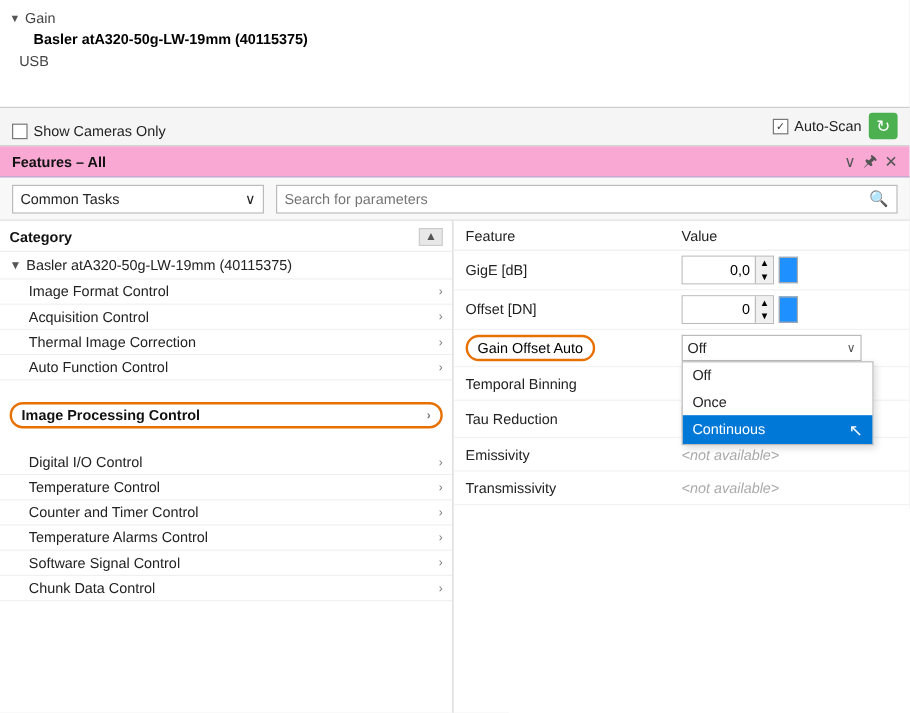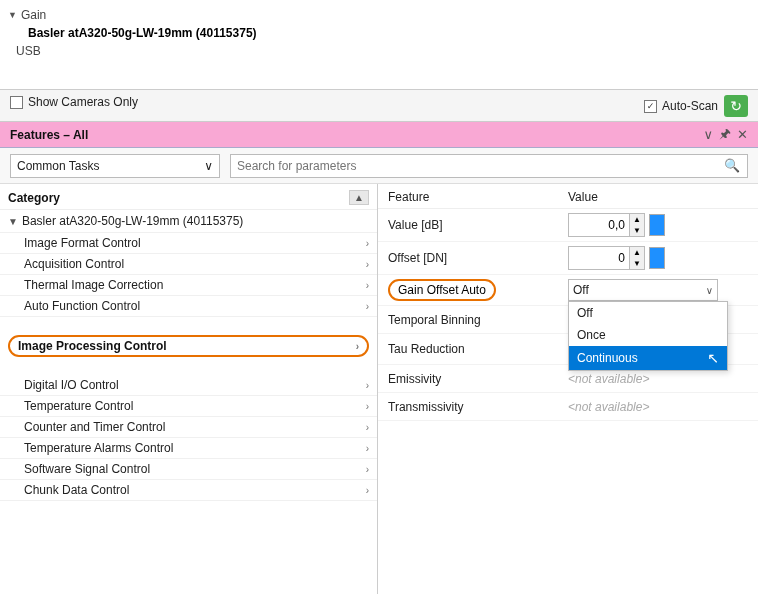"Show Cameras Only" .toolbar { align-items: flex-start -> flex-end }
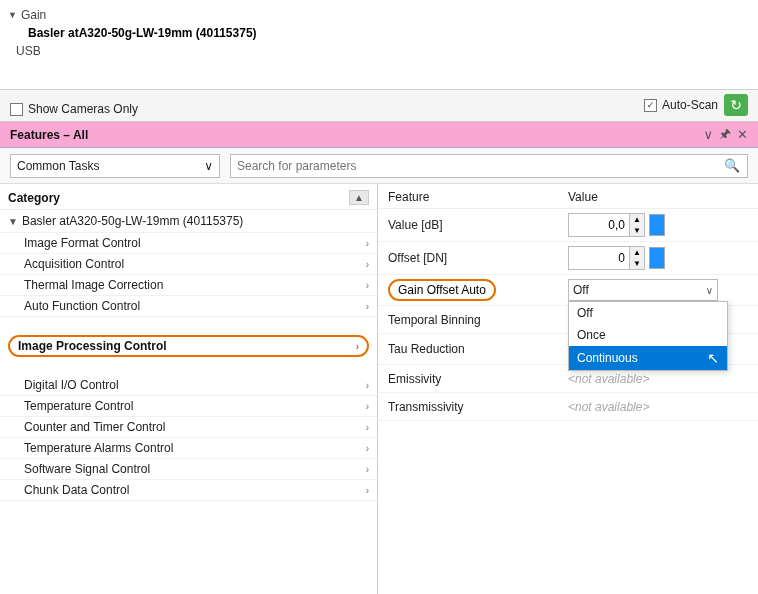"Value [dB]" div.fv-label { text: Value -> GigE }
